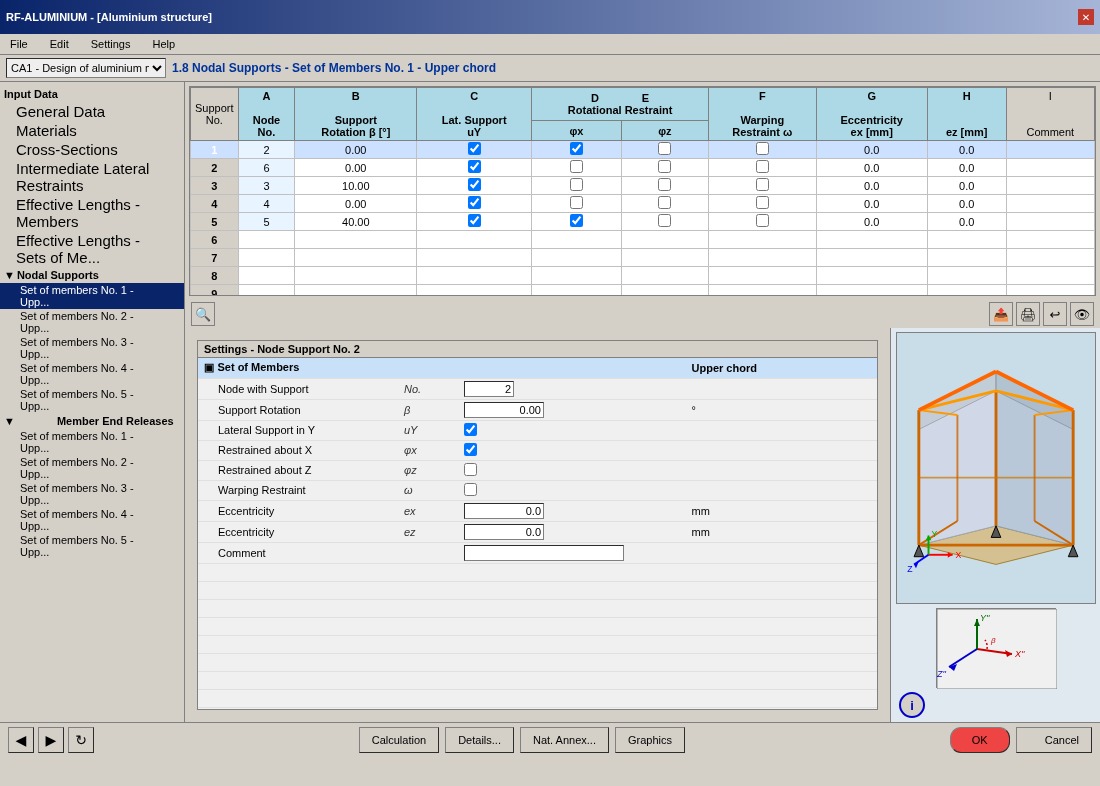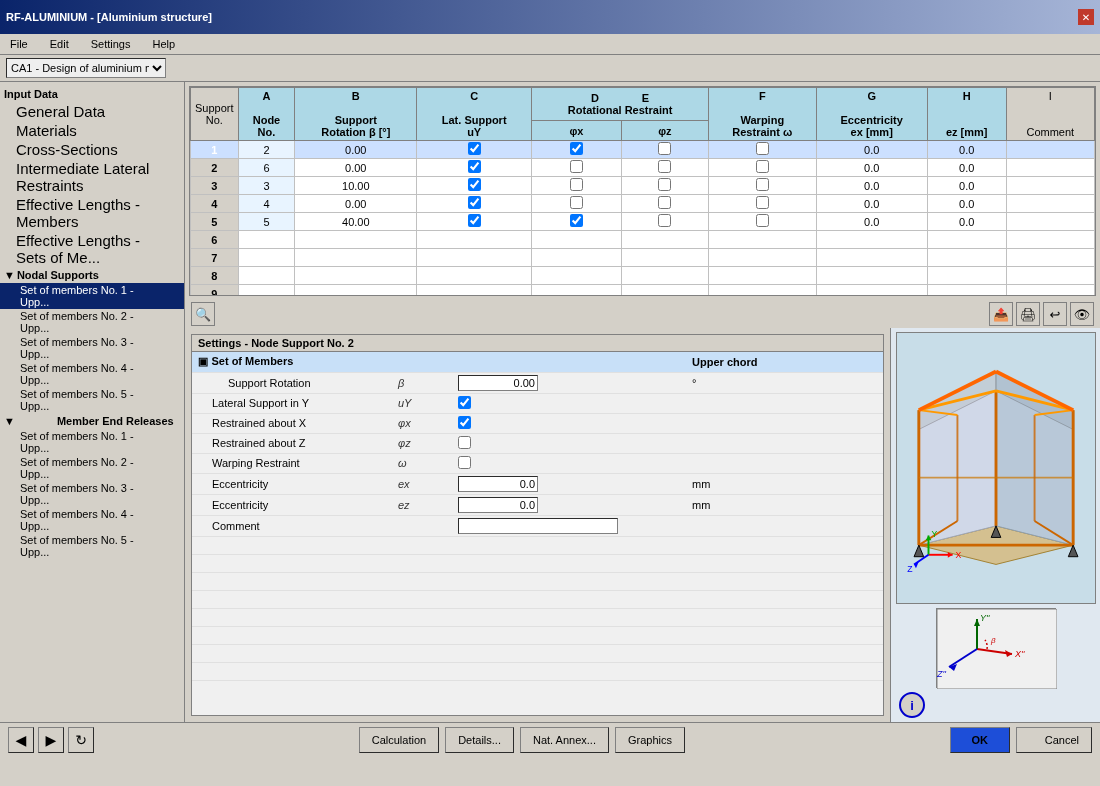"1.8 Nodal Supports - Set" span.section-title { html: none -> <span>1.8 Nodal Supports - Set of Members No. 1 - Upper chord</span> }
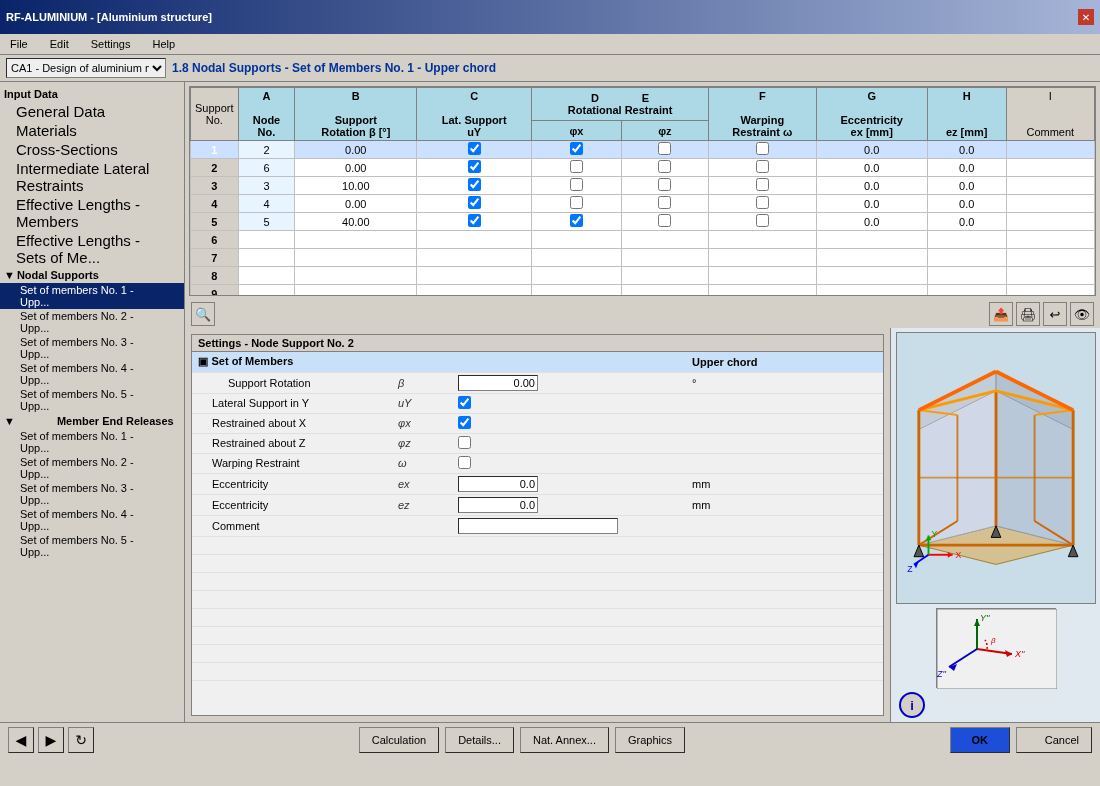"Settings - Node Support No." .settings-panel { margin: 6px -> 12px }
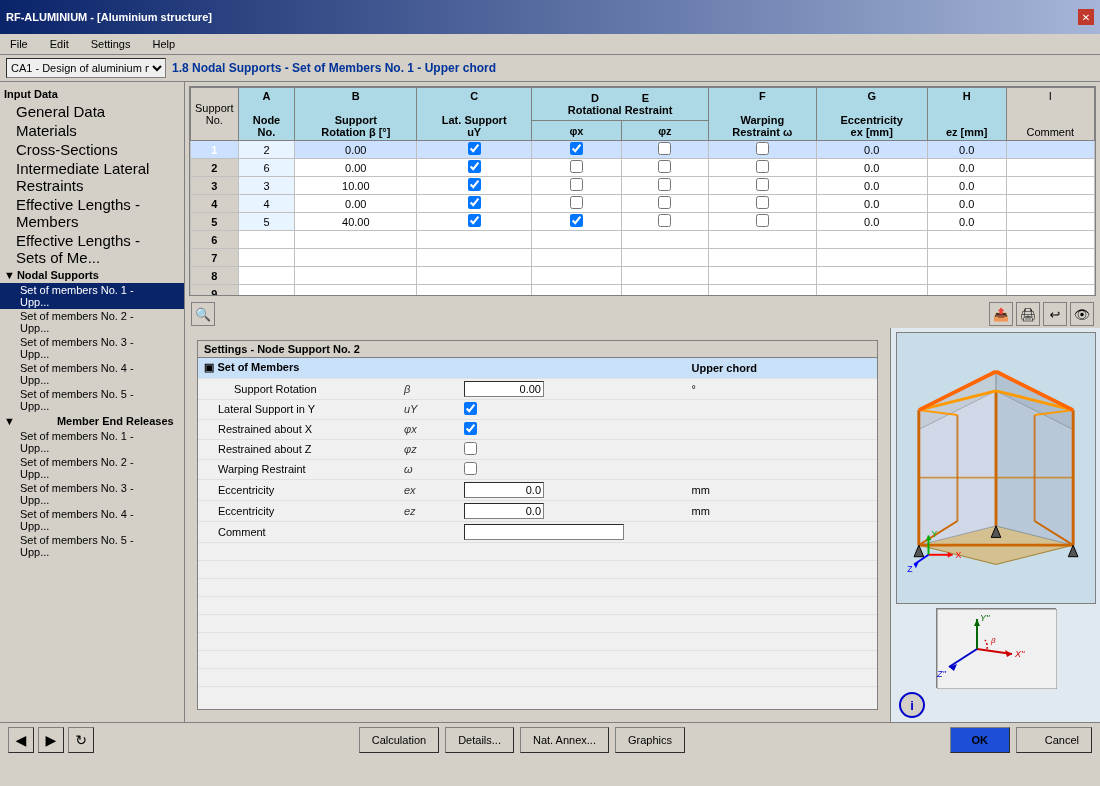"Node with Support" tr { html: none -> <tr> <td>Node with Support</td> <td>No.</td> <td> <input> </td> <td></td> </tr> }
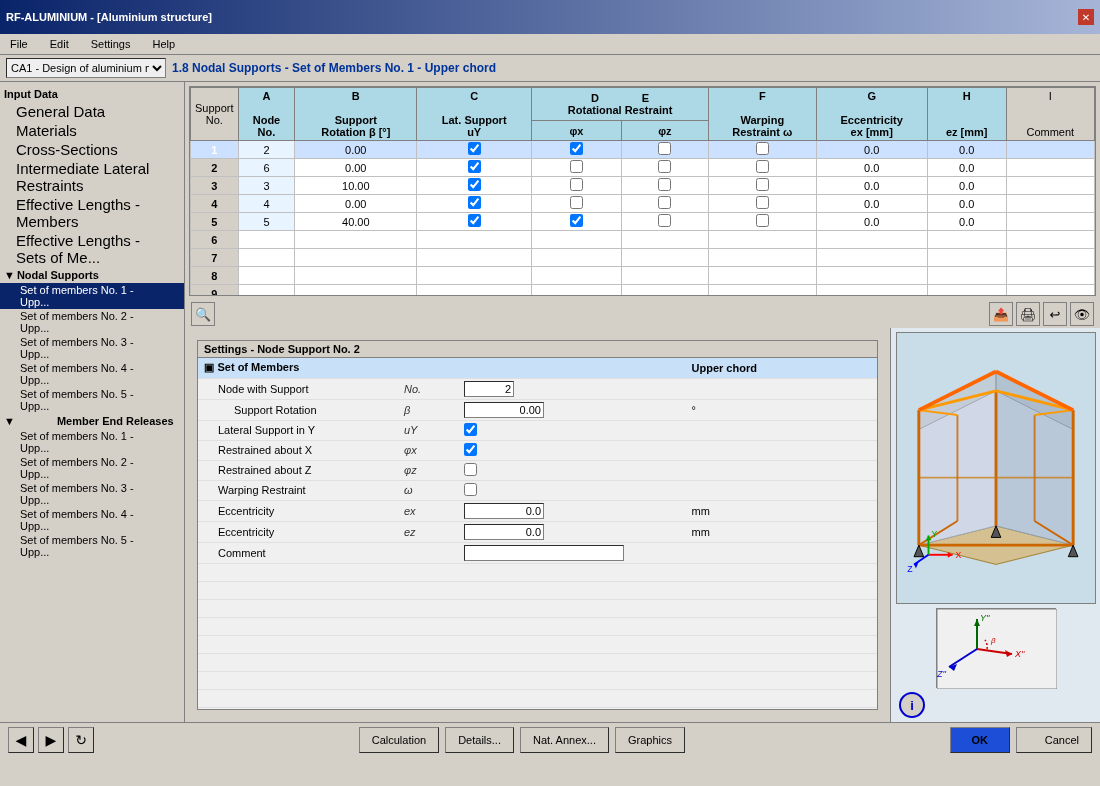"Support Rotation" td.label-cell { padding-left: 36px -> 20px }
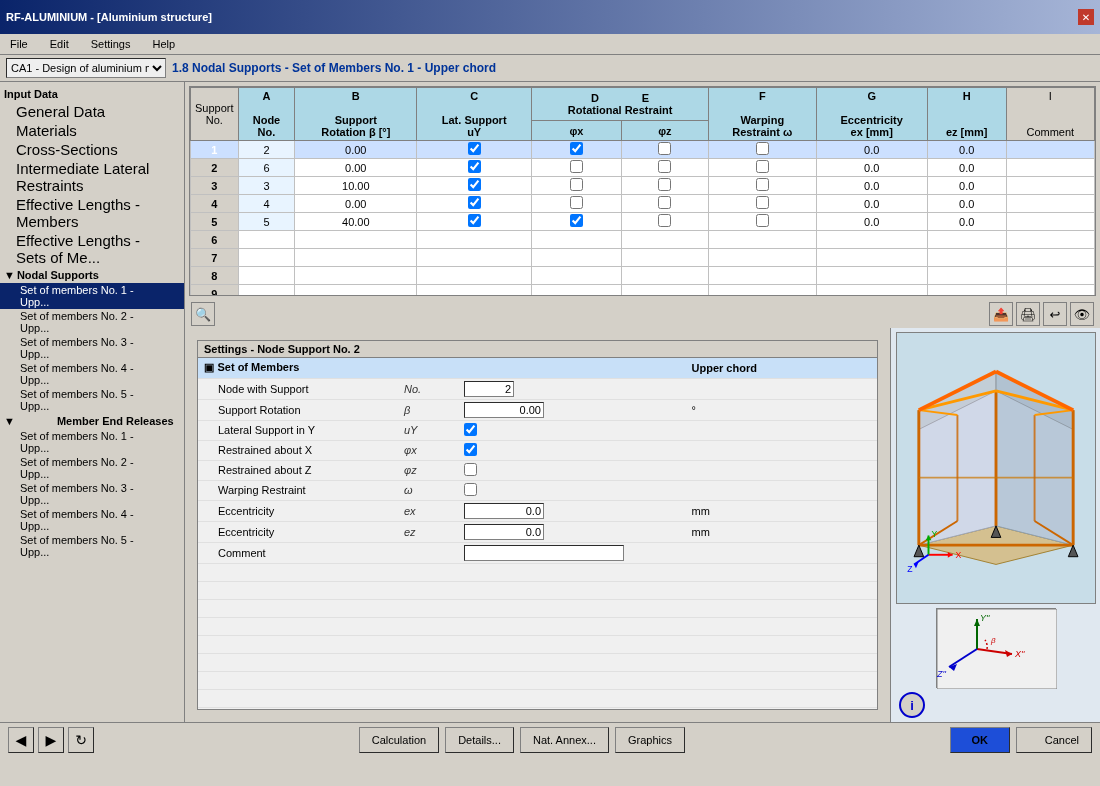"OK" .btn.ok { background: #1d4ed8 -> #ef4444; border-radius: none -> 11px; font-weight: bold -> normal }
